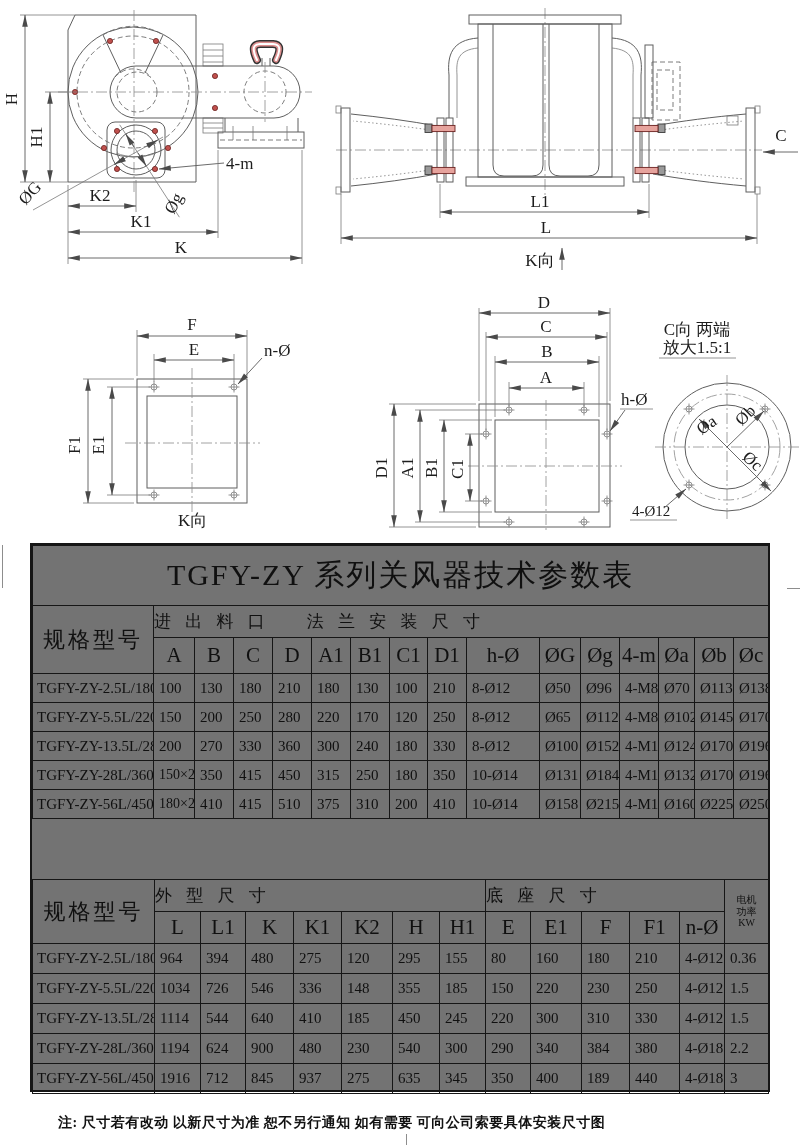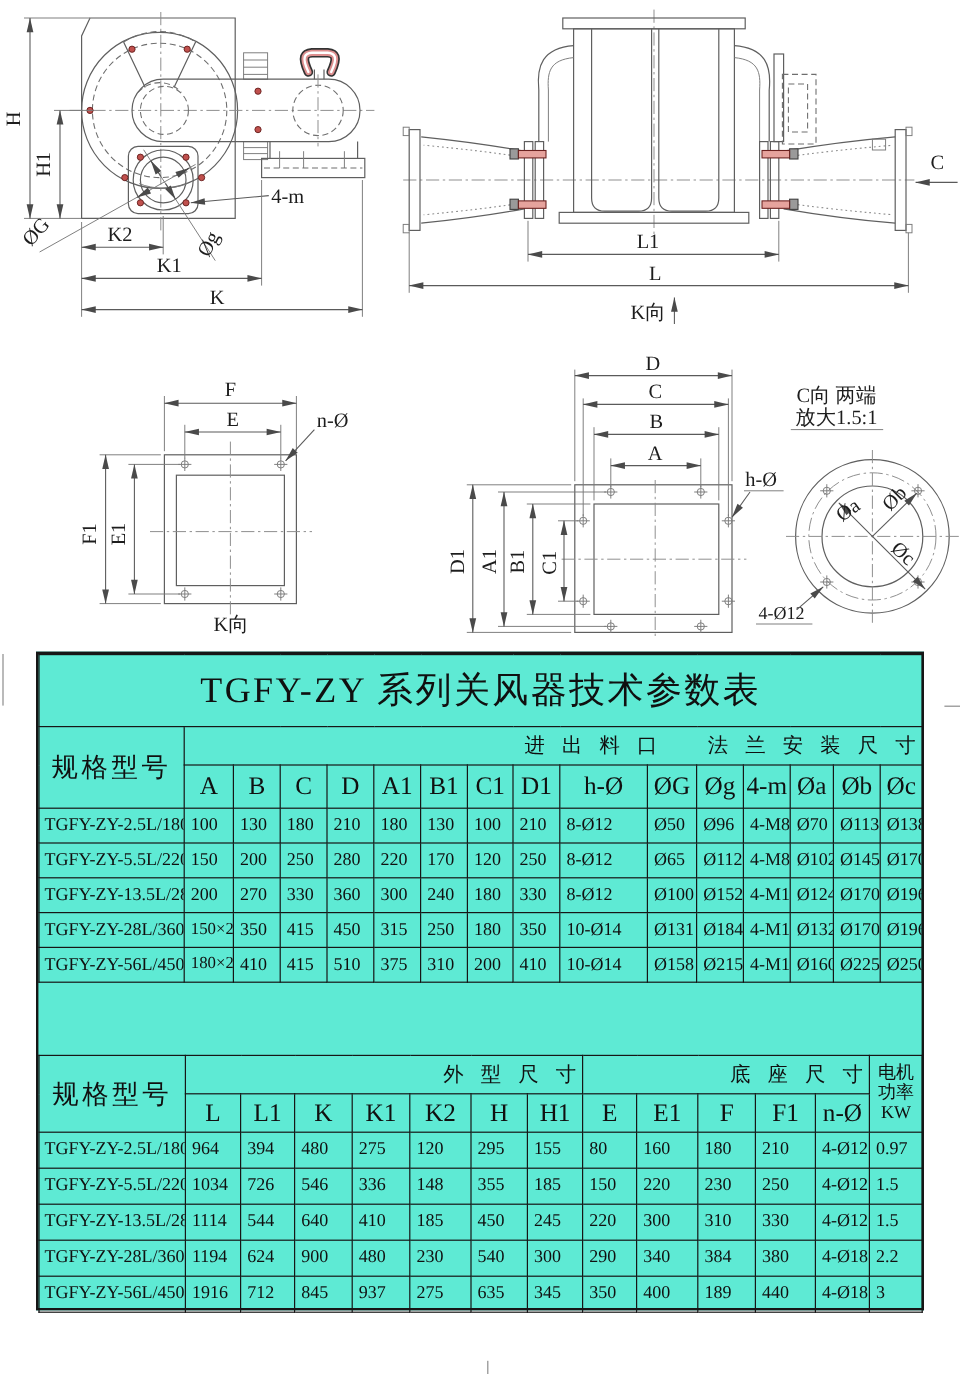"TGFY-ZY 系列关风器技术参数表" .tables-frame { background: #5eead4 -> #737373 }
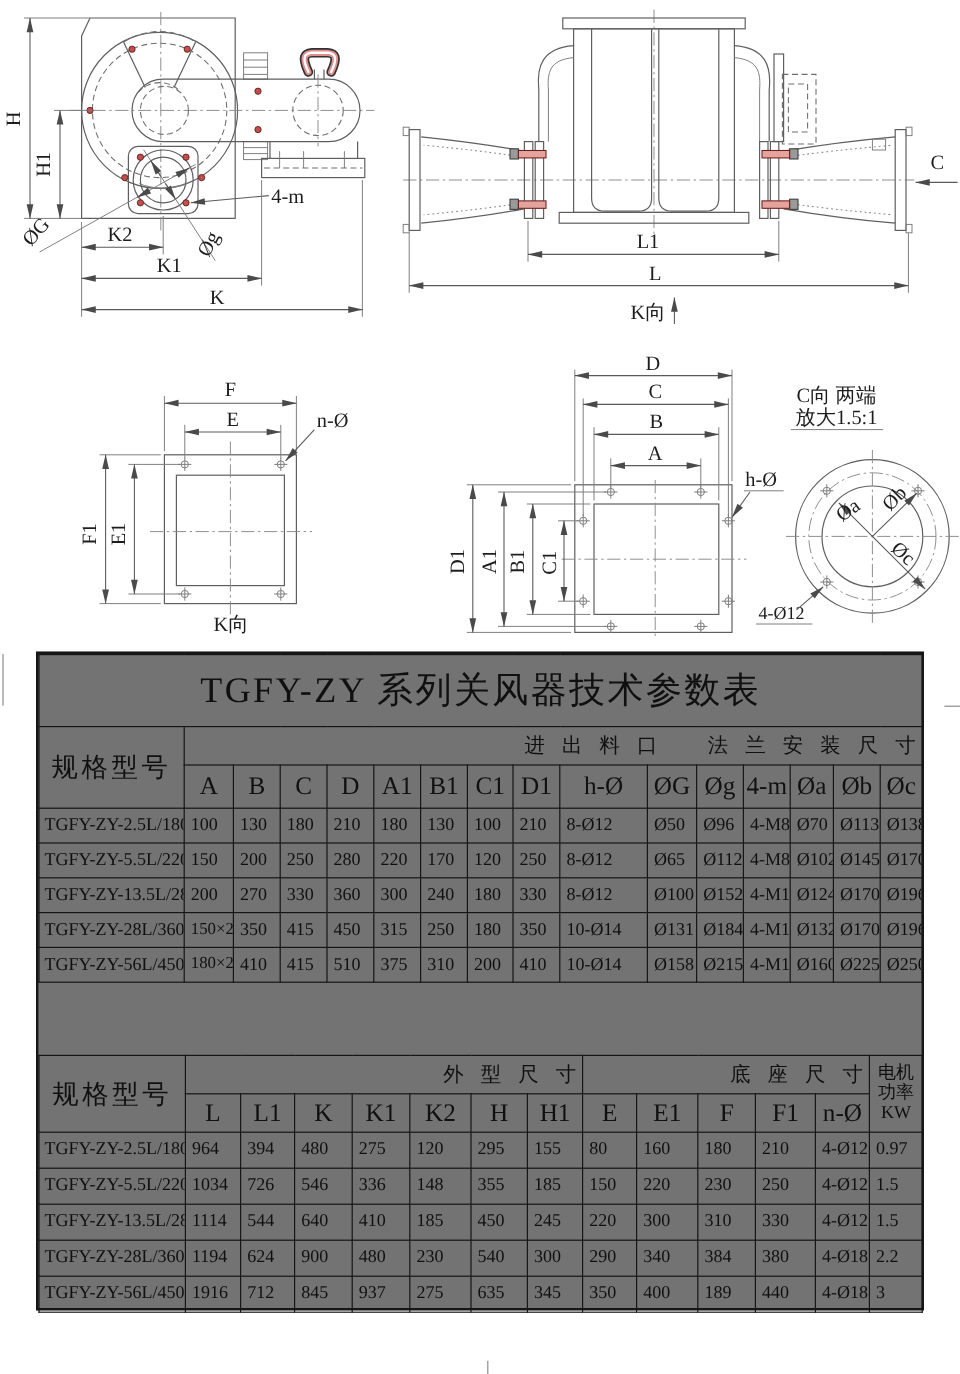"进 出 料 口 法" th.group { text-align: right -> left }
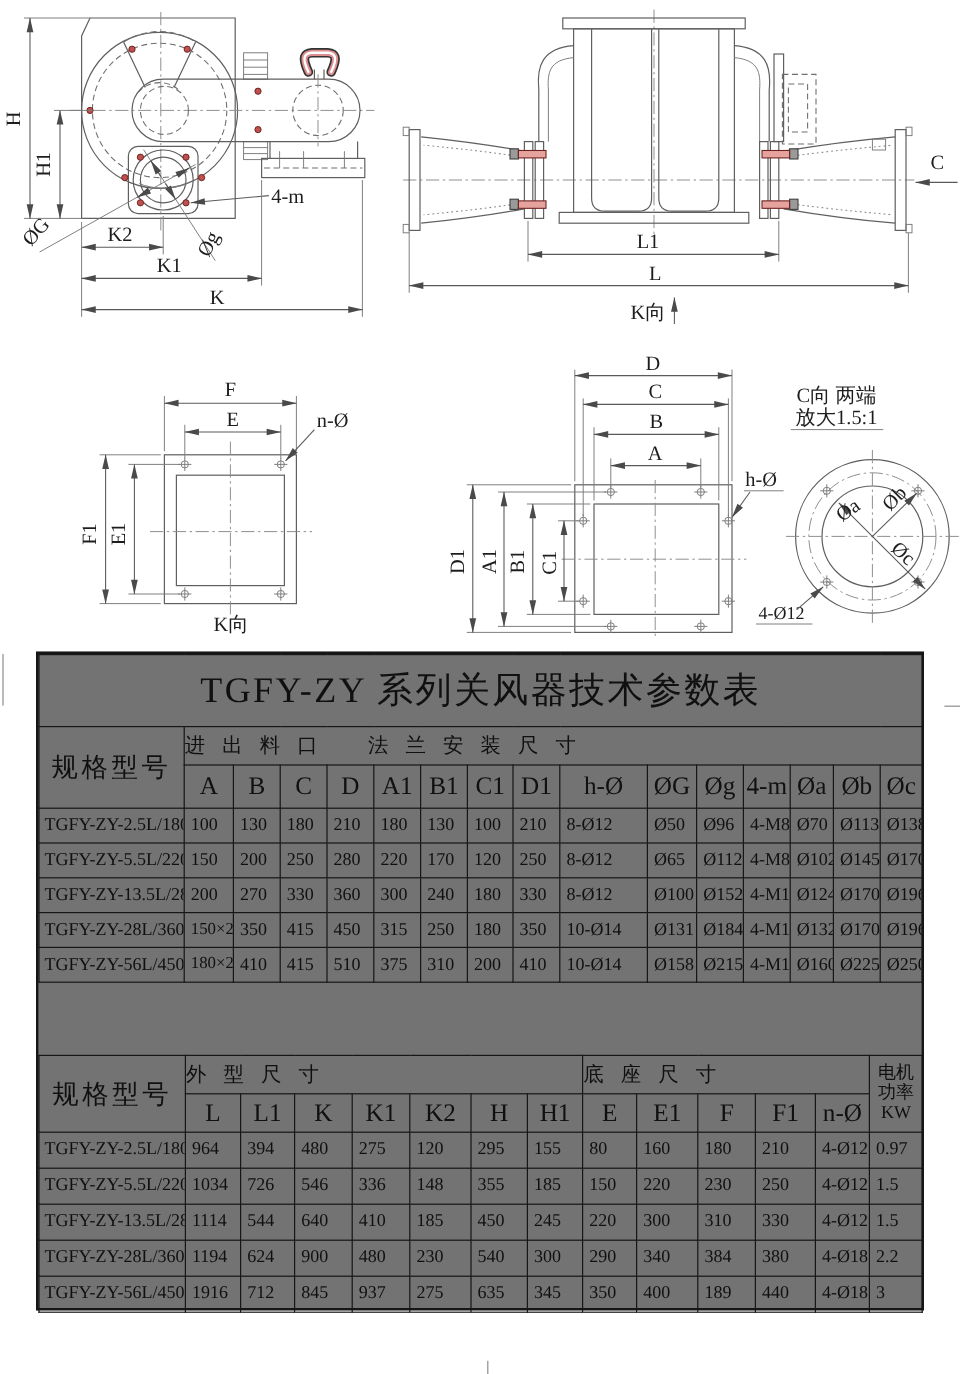"电机" th.power { font-size: 15px -> 10px }
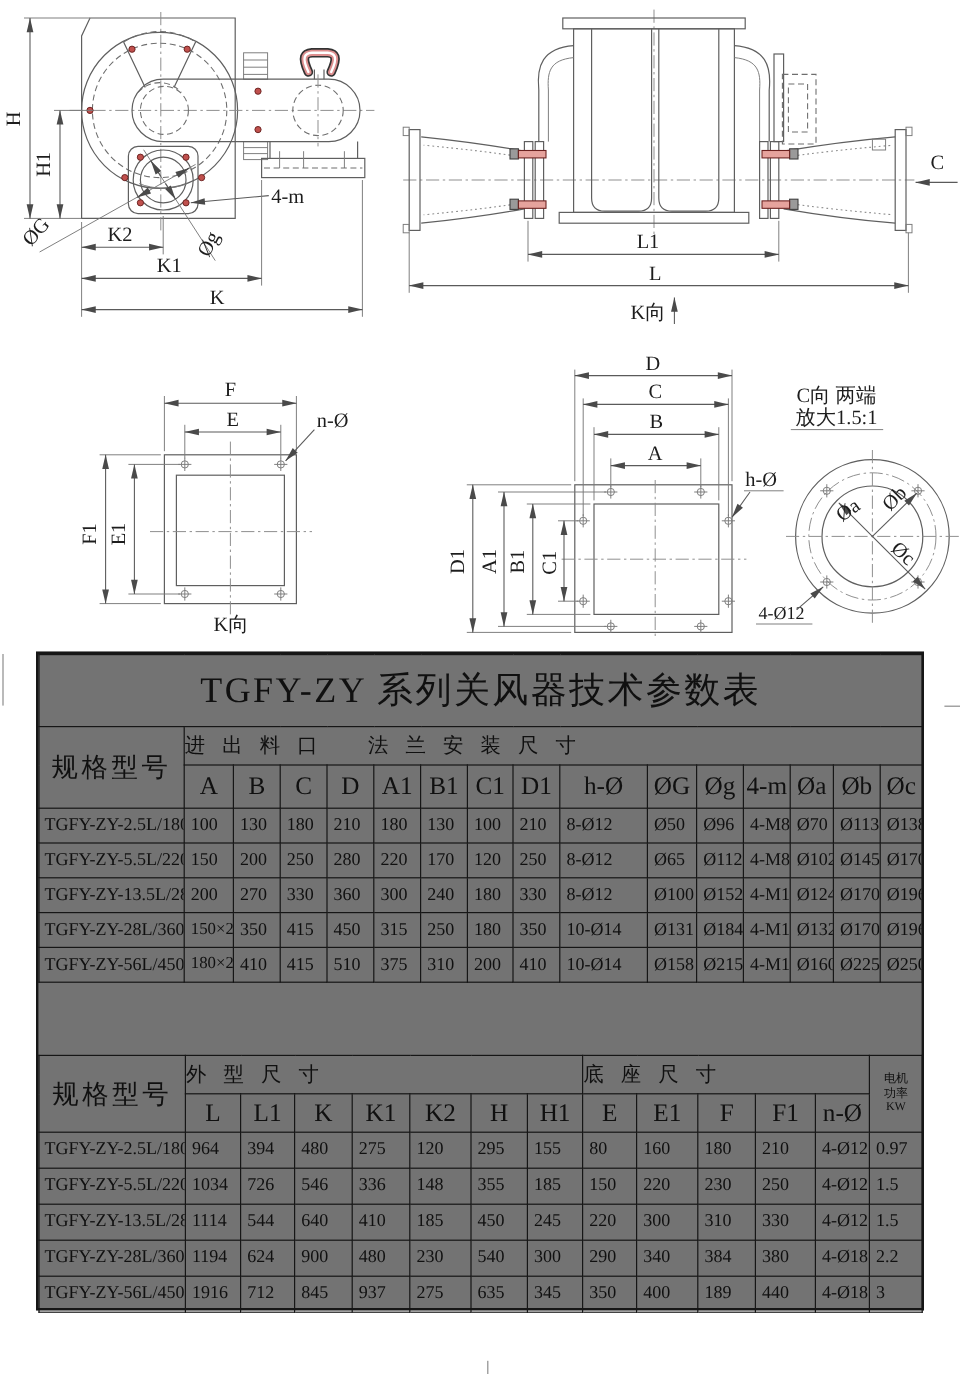"0.97" td { text: 0.97 -> 0.36 }
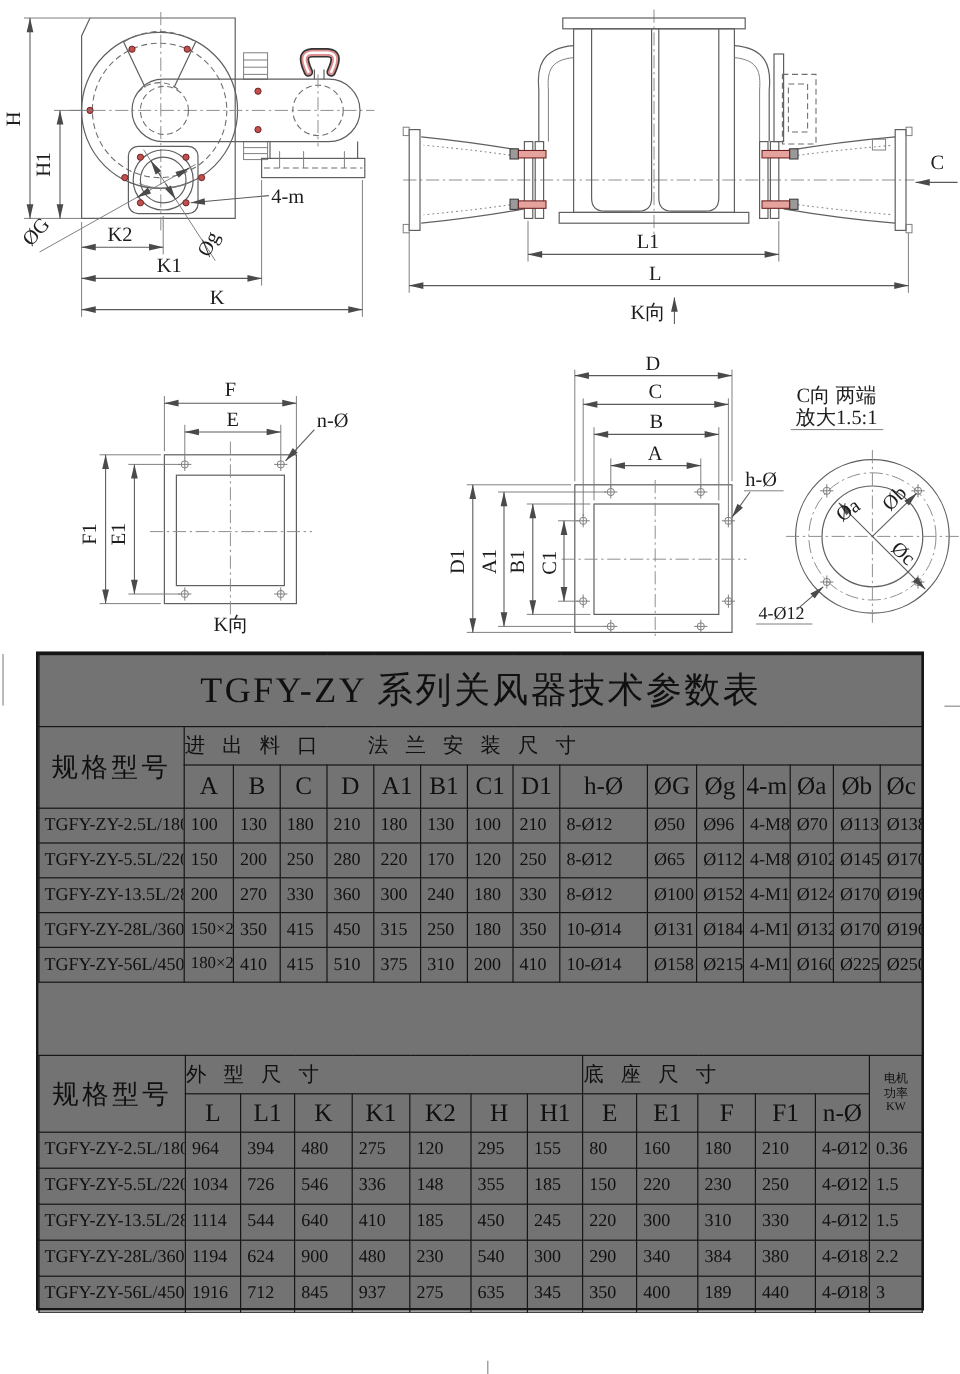"注: 尺寸若有改动 以新尺寸为准 恕不另行通知 如有需要" div.note { html: none -> <div>注: 尺寸若有改动 以新尺寸为准 恕不另行通知 如有需要 可向公司索要具体安装尺寸图</div> }
